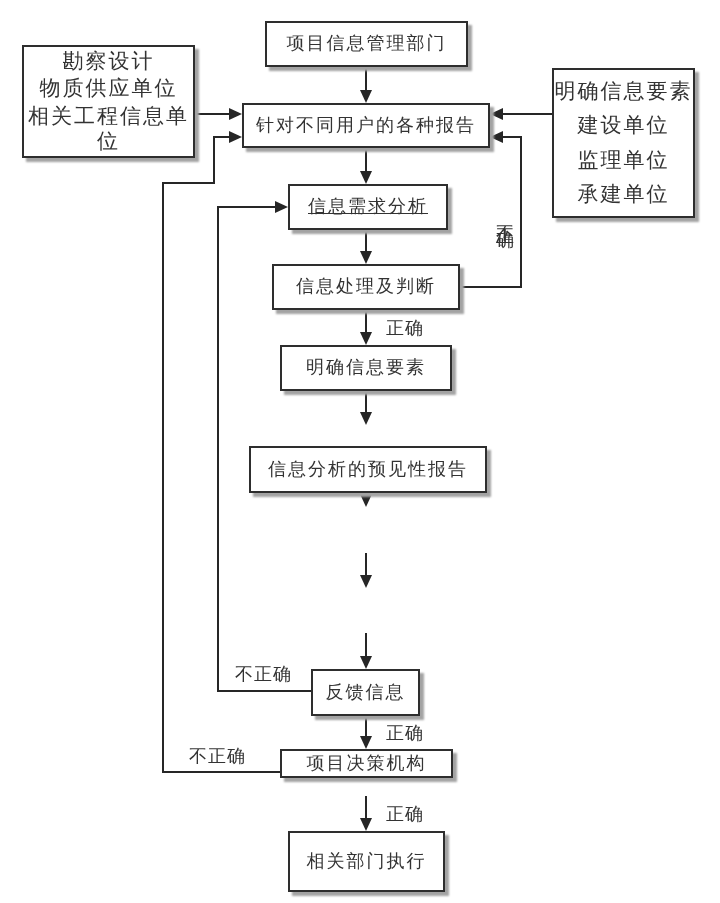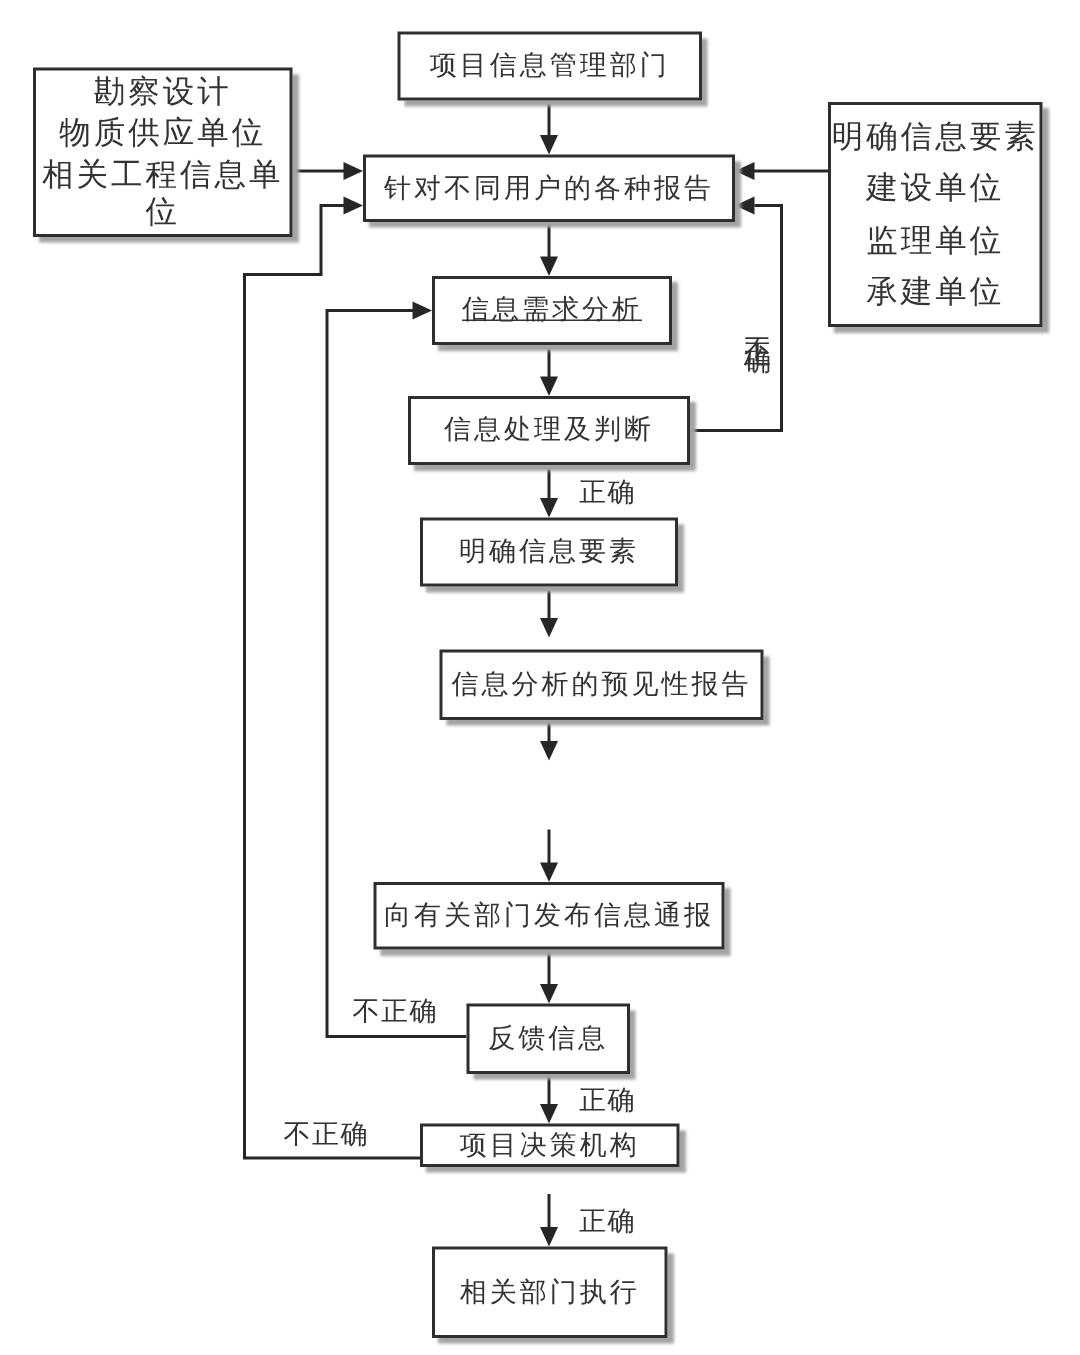"信息分析的预见性报告" div.node { margin-left: 44px -> none; top: 433px -> 446px; width: 216px -> 238px }
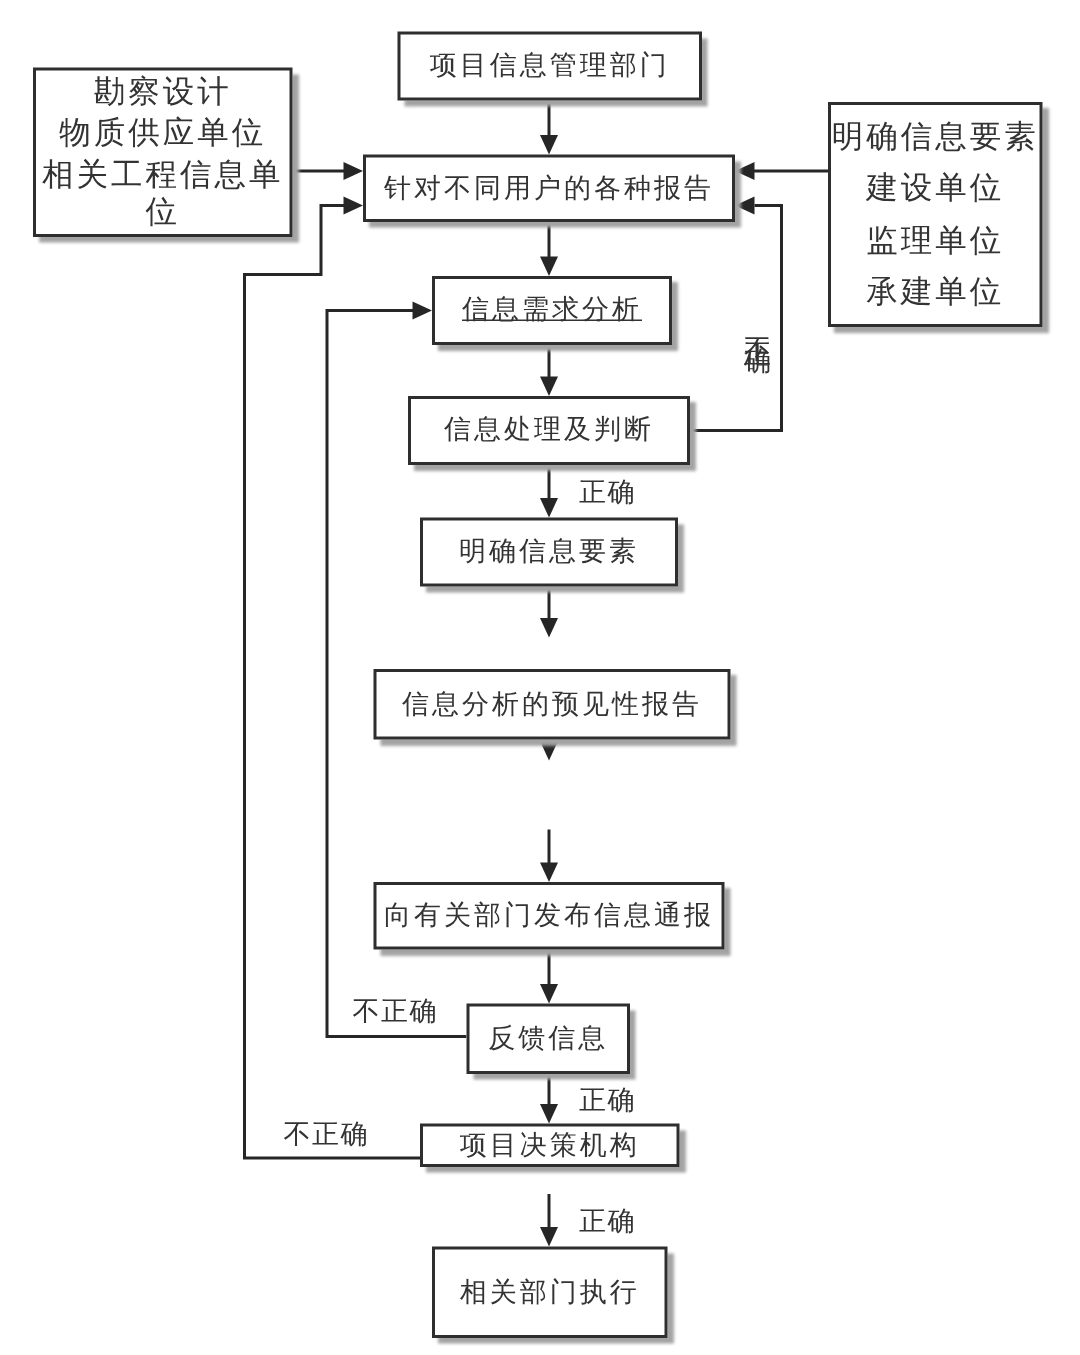"向有关部门发布信息通报" div.node { html: <div> <span>向有关部门发布信息通报</span> </div> -> none }
